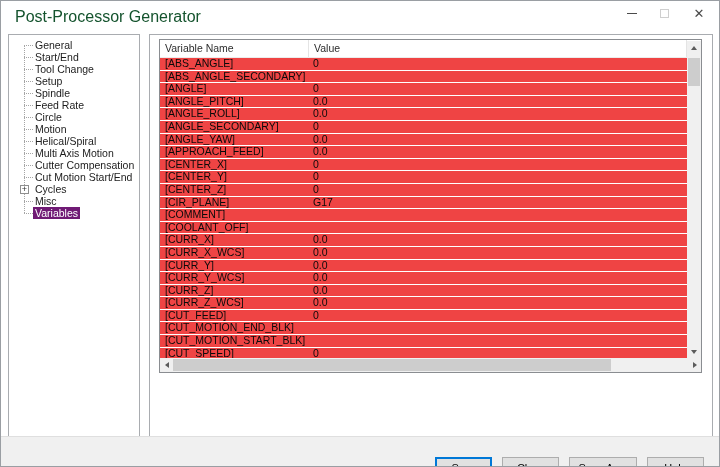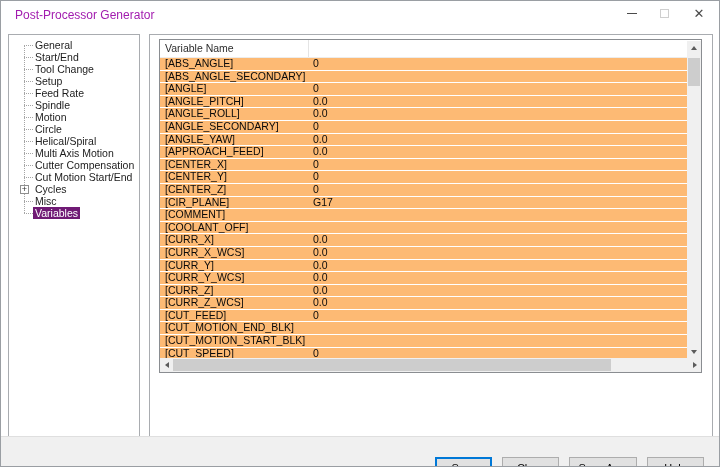"Post-Processor Generator" .title { color: #a21caf -> #14532d; font-size: 12px -> 16px }
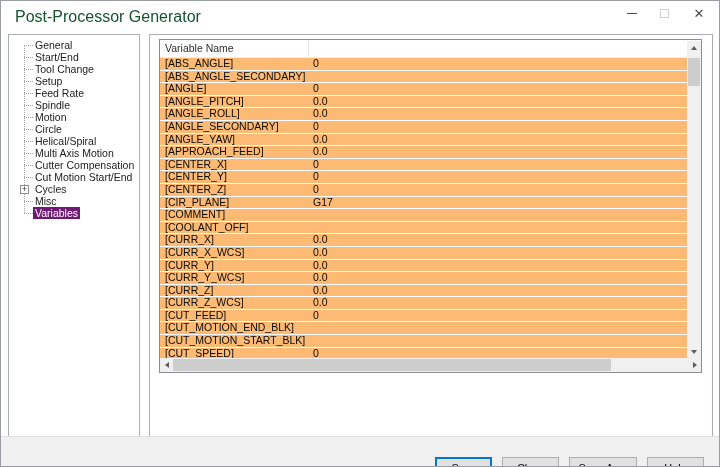"Value" div.lv-hcell { html: none -> <div>Value</div> }
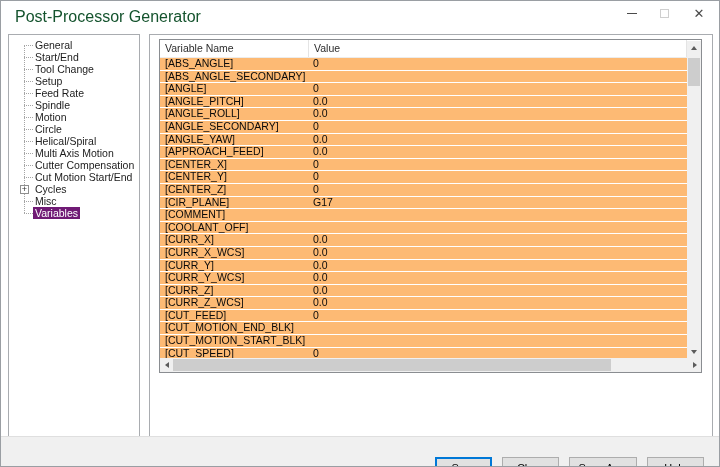"[ABS_ANGLE]" .lv-row { background: #fdba74 -> #ef4444 }
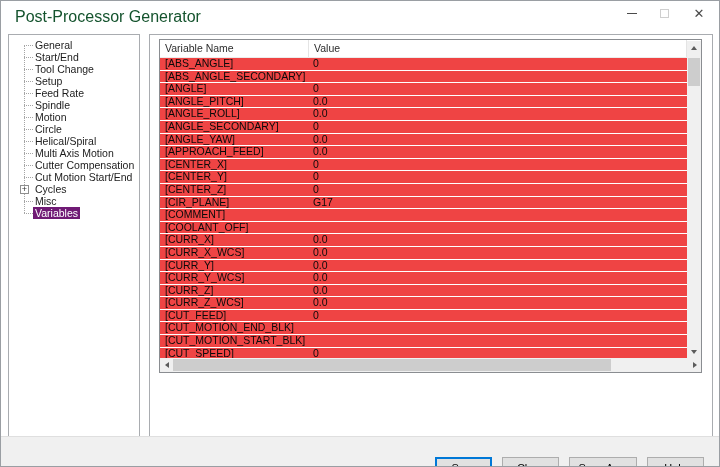"Feed Rate" div.tree-item { order: before "Spindle" -> after "Spindle" }
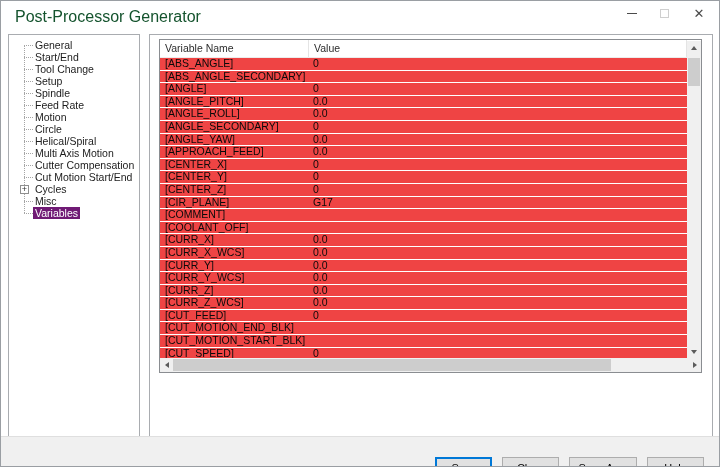"Motion" div.tree-item { order: before "Circle" -> after "Circle" }
